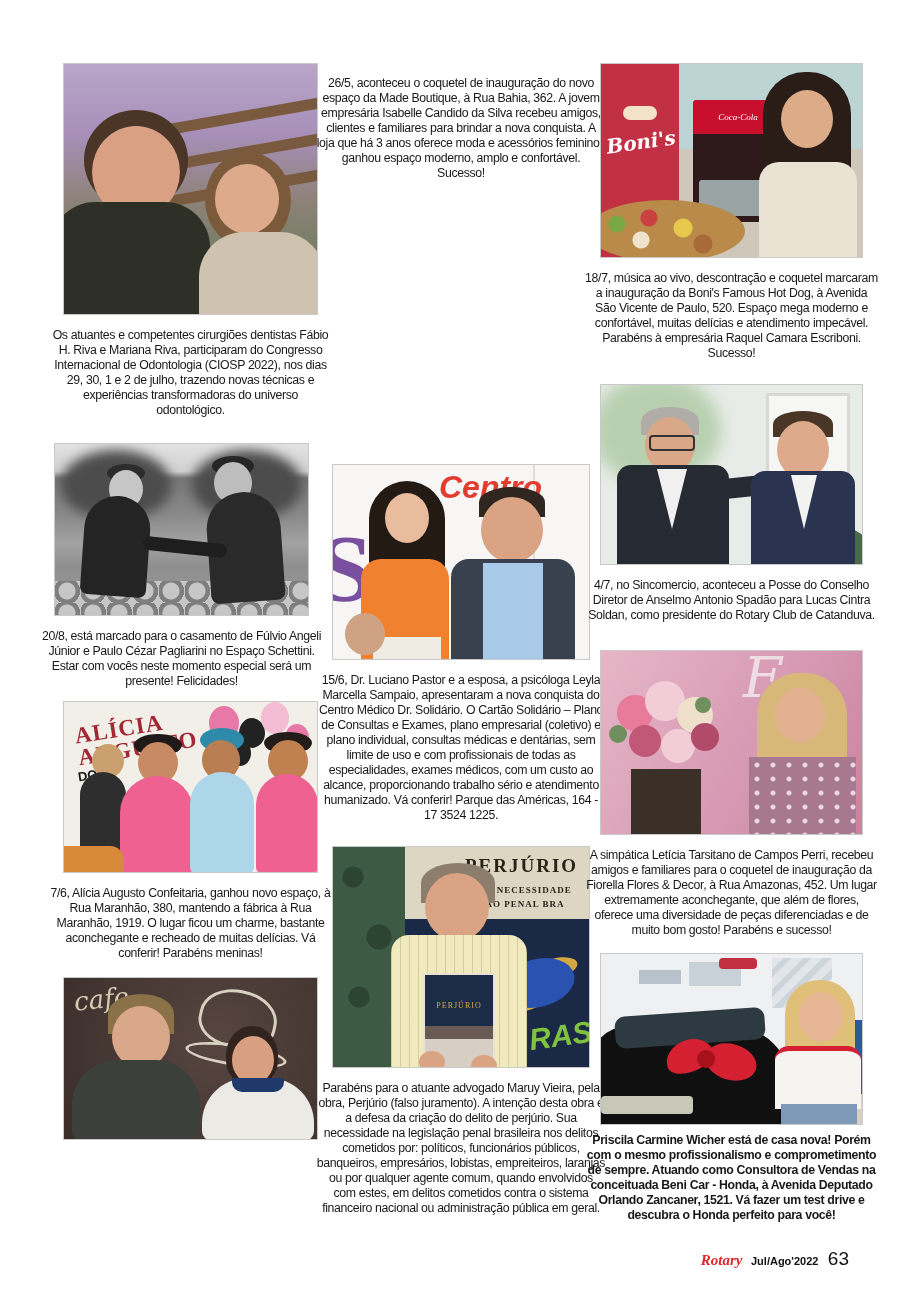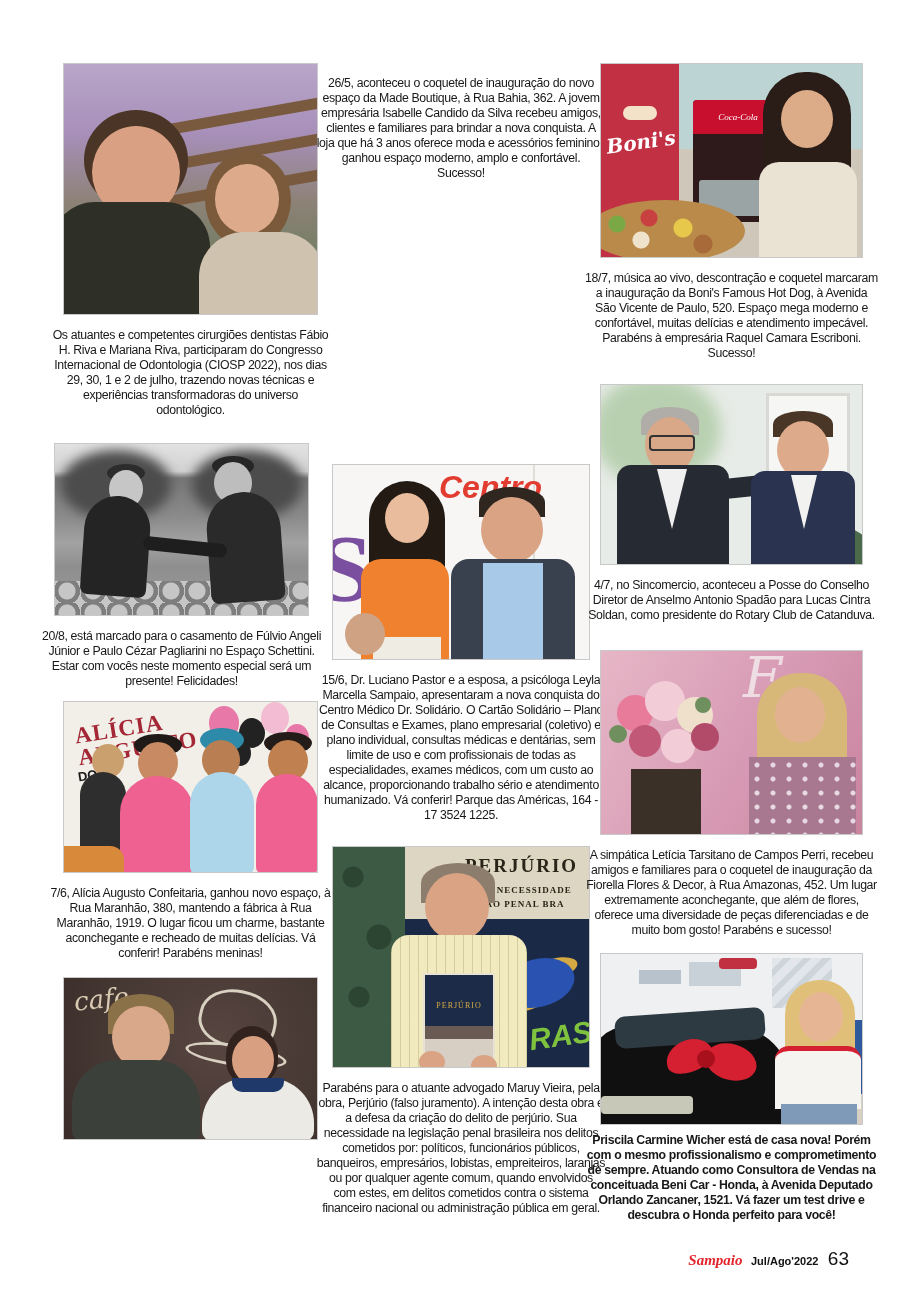"Sampaio" span.f-mag { text: Sampaio -> Rotary }
